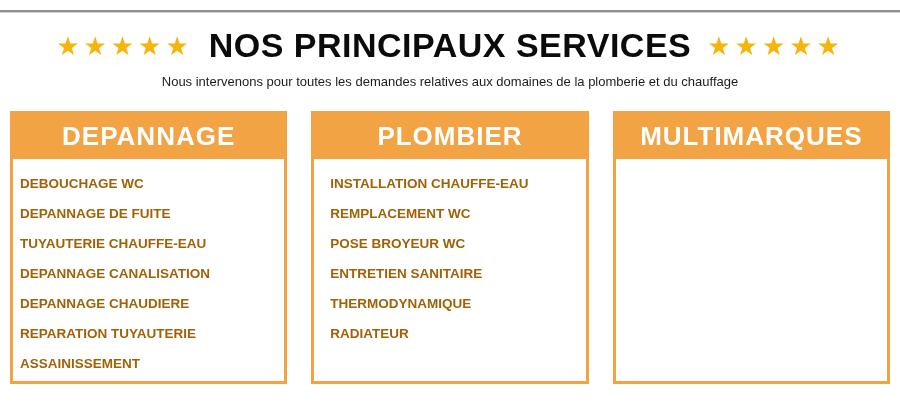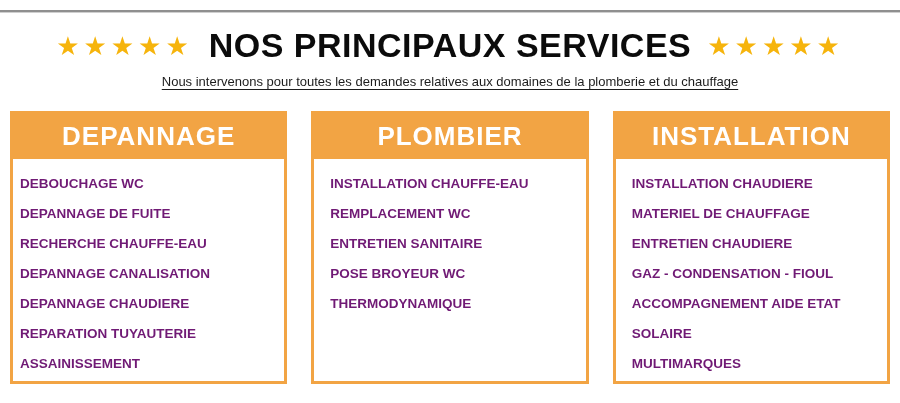"Nous intervenons pour toutes les" .subtitle { text-decoration: underline -> none }
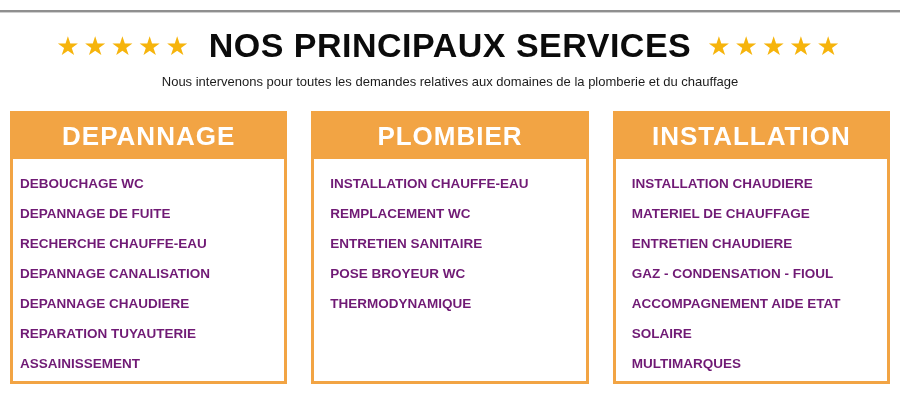"INSTALLATION" div.col-header { text: INSTALLATION -> MULTIMARQUES }
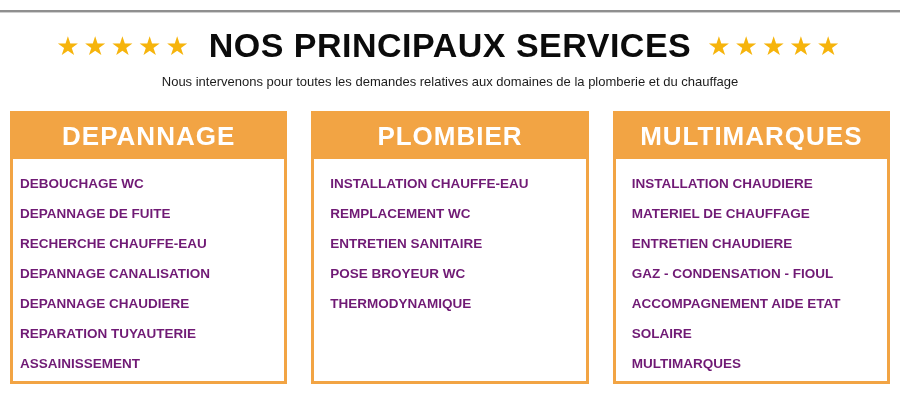"DEBOUCHAGE WC" .service-item { color: #701a75 -> #a16207 }
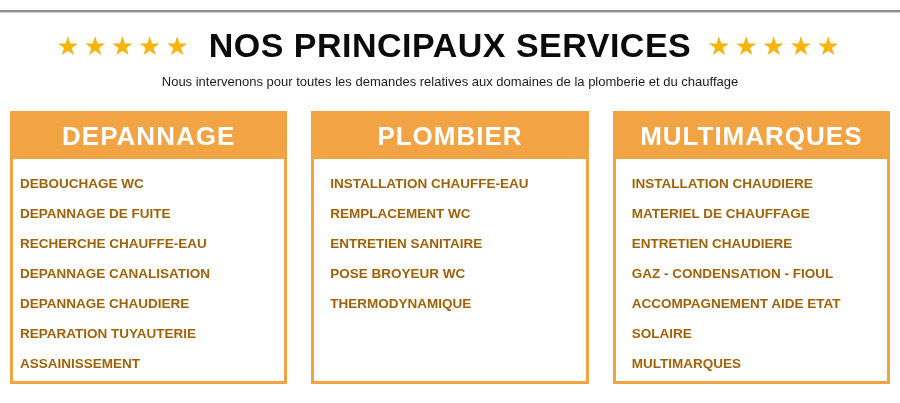"INSTALLATION CHAUDIERE" div.col-items { html: <div> <div>INSTALLATION CHAUDIERE</div> <div>MATERIEL DE CHAUFFAGE</div> <div>ENTRETIEN CHAUDIERE</div> <div>GAZ - CONDENSATION - FIOUL</div> <div>ACCOMPAGNEMENT AIDE ETAT</div> <div>SOLAIRE</div> <div>MULTIMARQUES</div> </div> -> none }
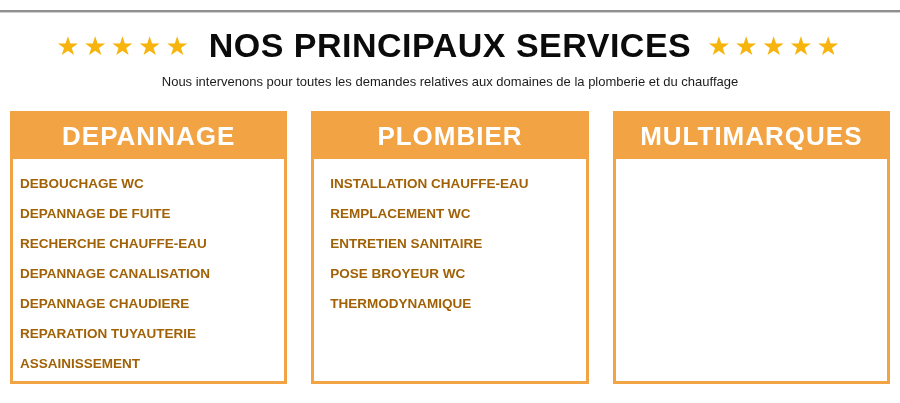"RECHERCHE CHAUFFE-EAU" div.service-item { text: RECHERCHE -> TUYAUTERIE }
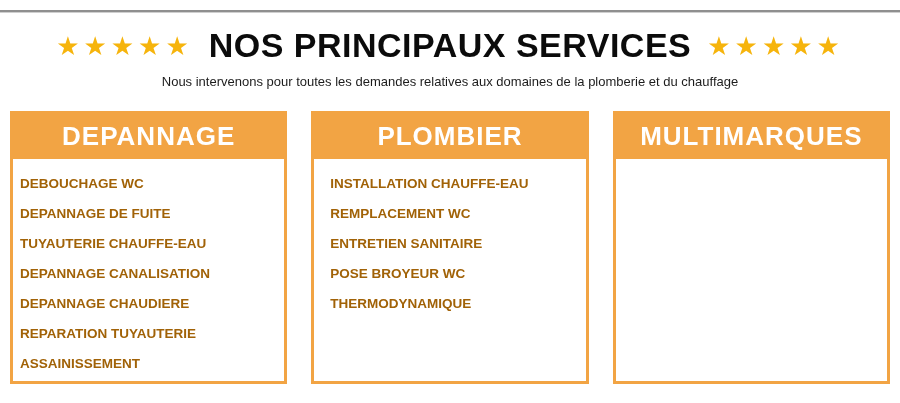"ENTRETIEN SANITAIRE" div.service-item { order: before "POSE BROYEUR WC" -> after "POSE BROYEUR WC" }
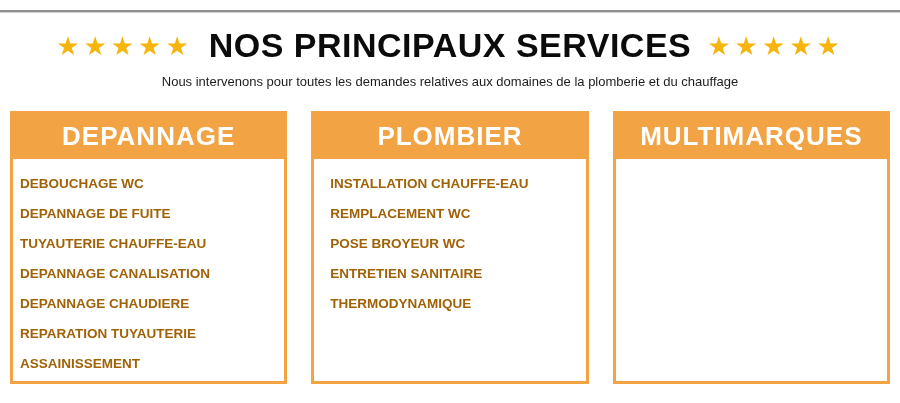"RADIATEUR" div.service-item { html: none -> <div>RADIATEUR</div> }
